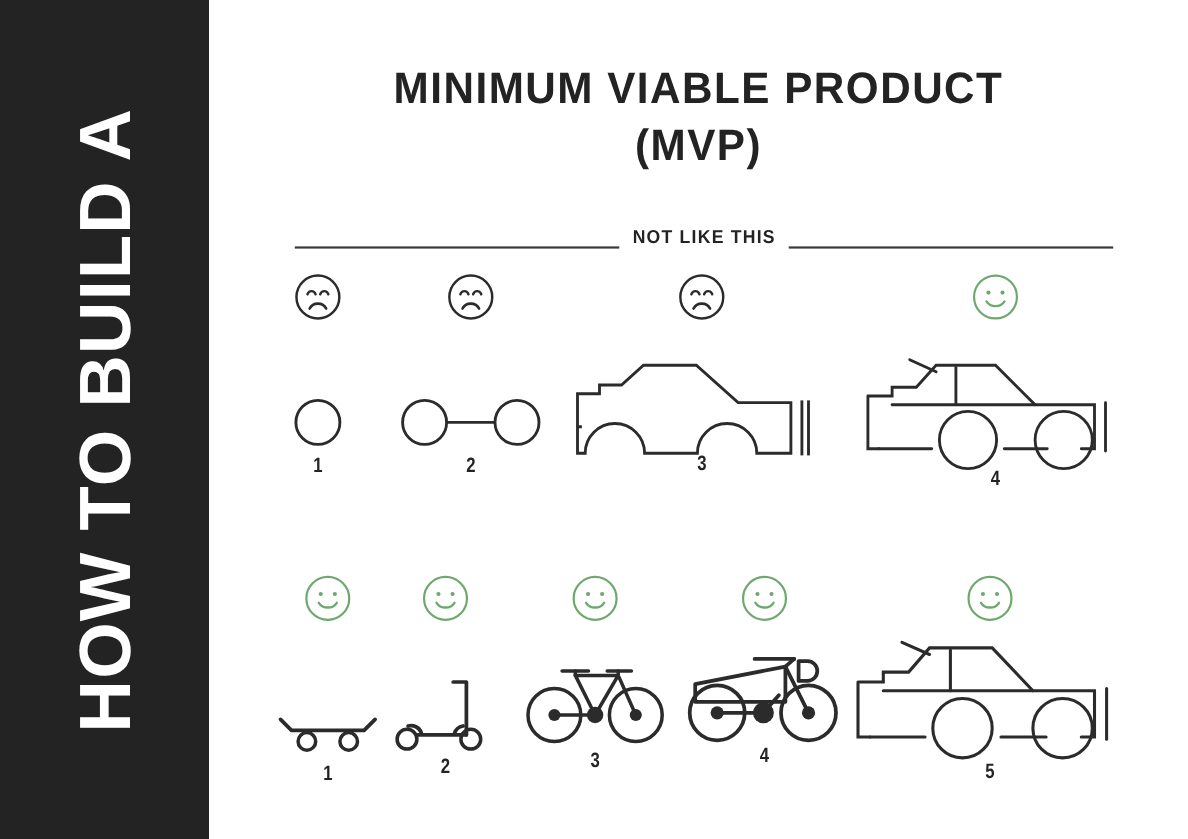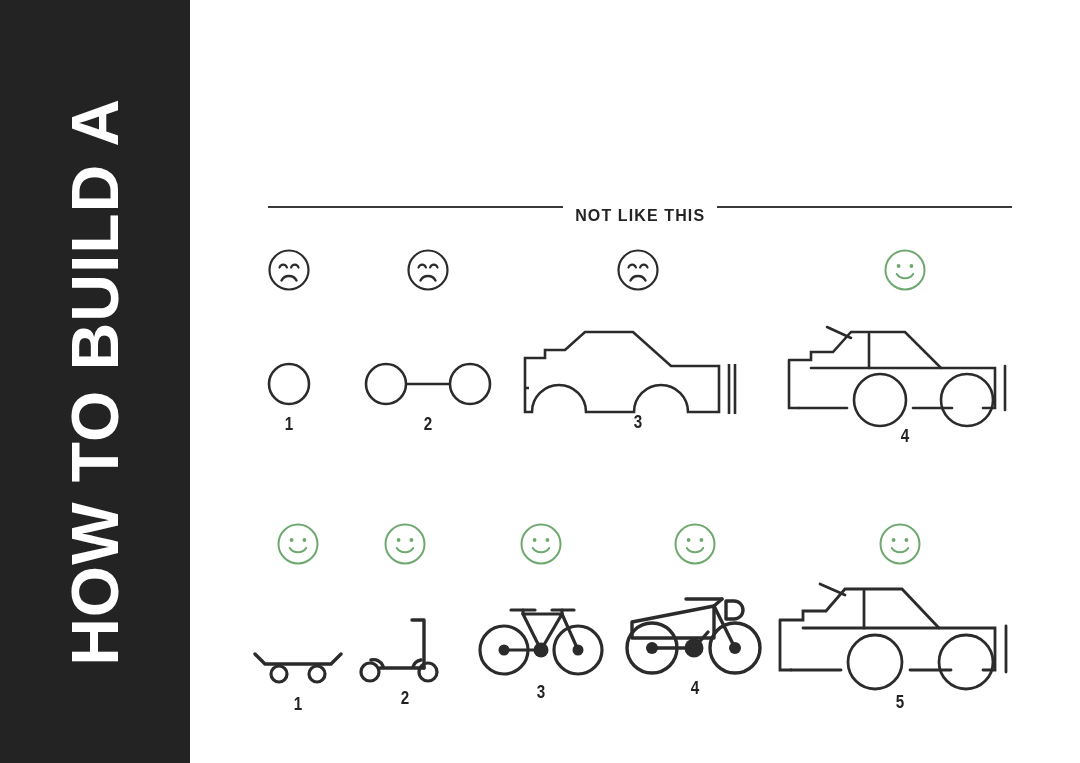"MINIMUM VIABLE PRODUCT" div.title-block { html: none -> <div> <span>MINIMUM VIABLE PRODUCT</span> <span>(MVP)</span> </div> }
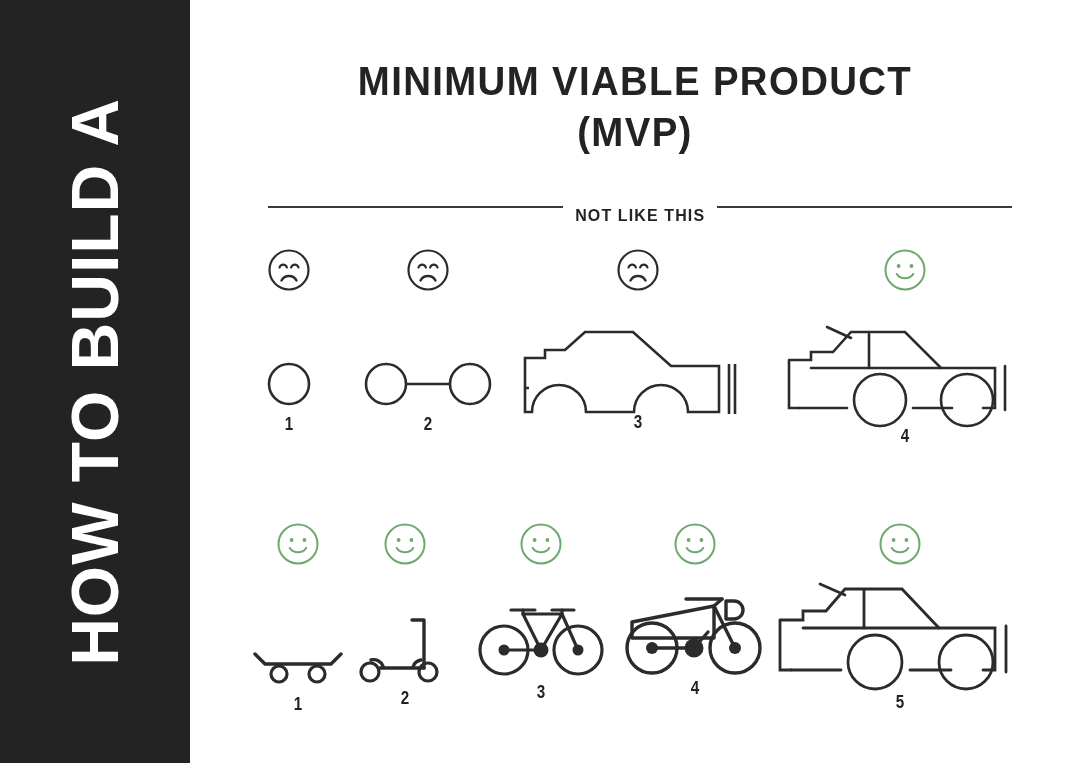"NOT LIKE THIS" .divider { align-items: flex-start -> flex-end }
